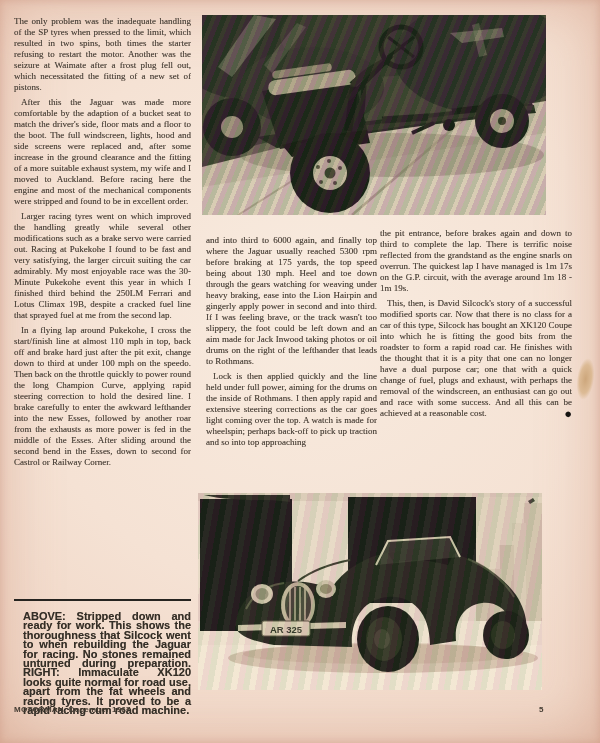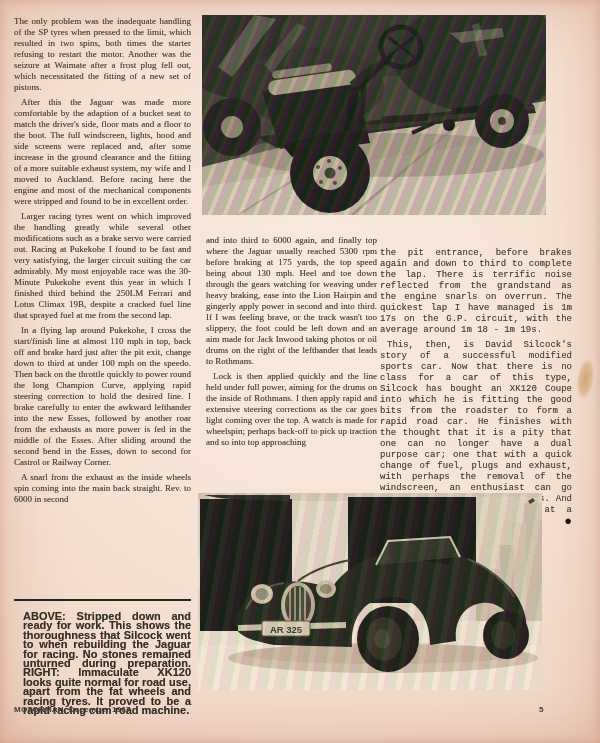"the pit entrance, before brakes" .right-col { font-family: Liberation Mono, monospace -> none; top: 248px -> 228px }
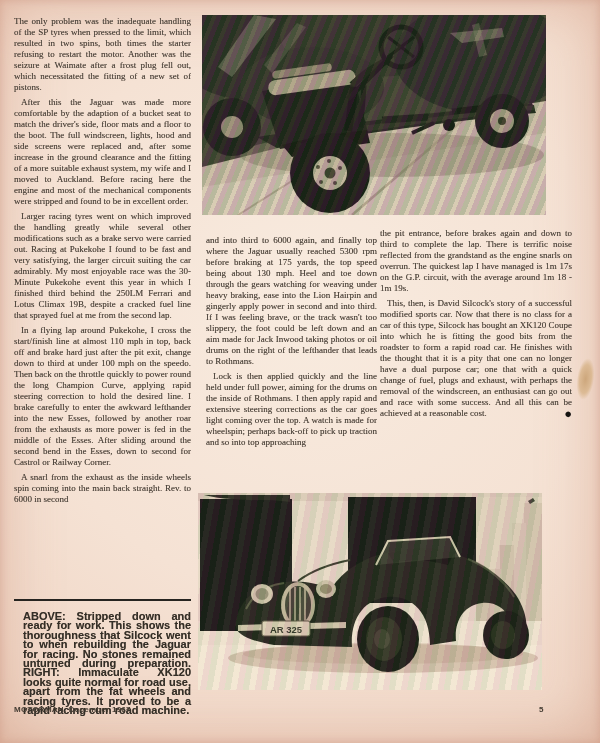"A snarl from the exhaust" p { html: <p>A snarl from the exhaust as the inside wheels spin coming into the main back straight. Rev. to 6000 in second</p> -> none }
